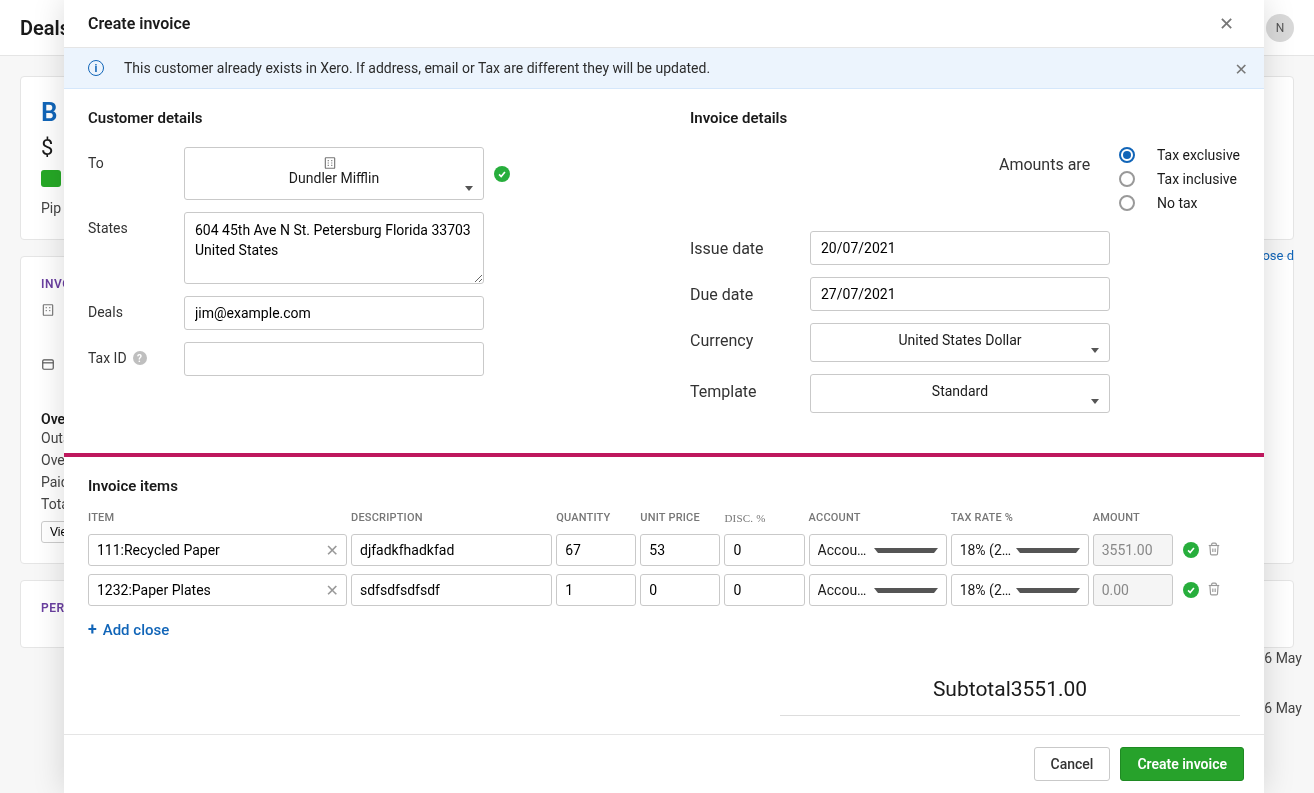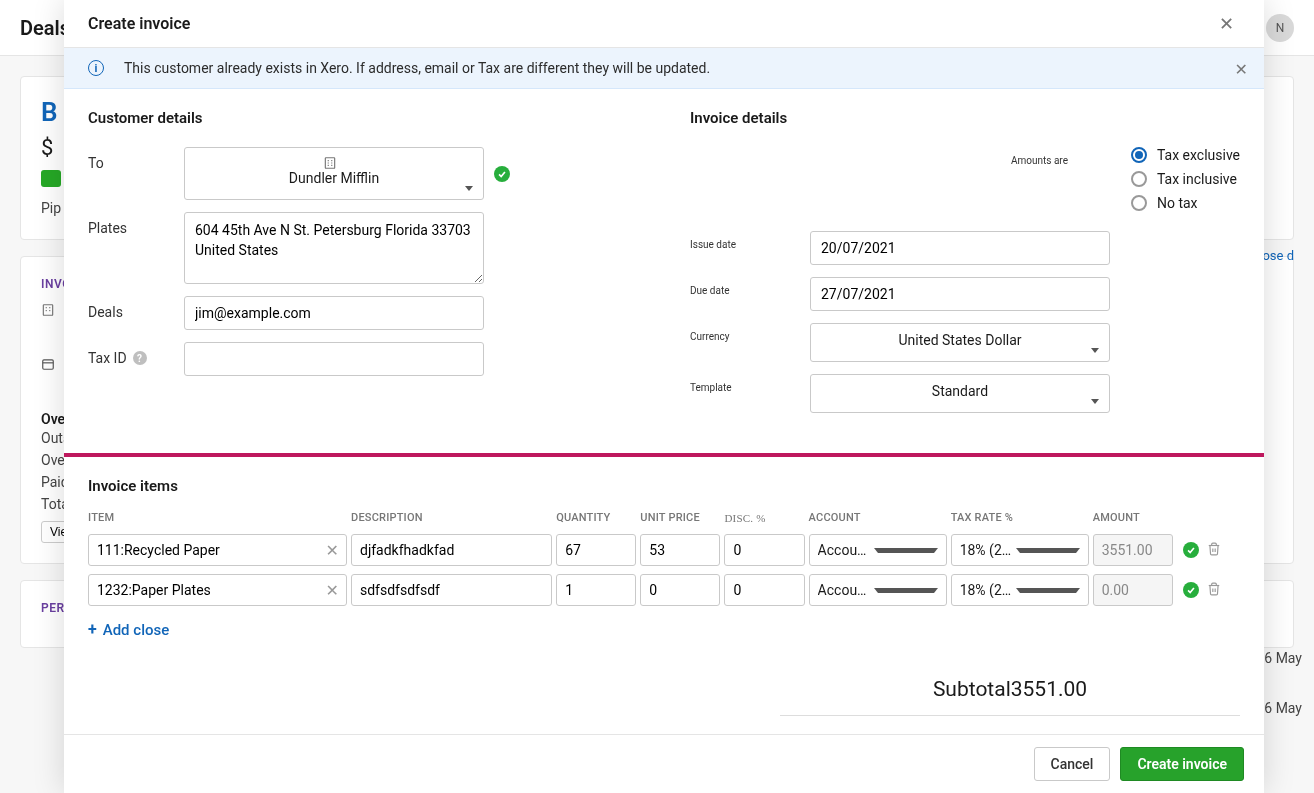"Amounts are" .form-label-r { font-size: 10px -> 16px }
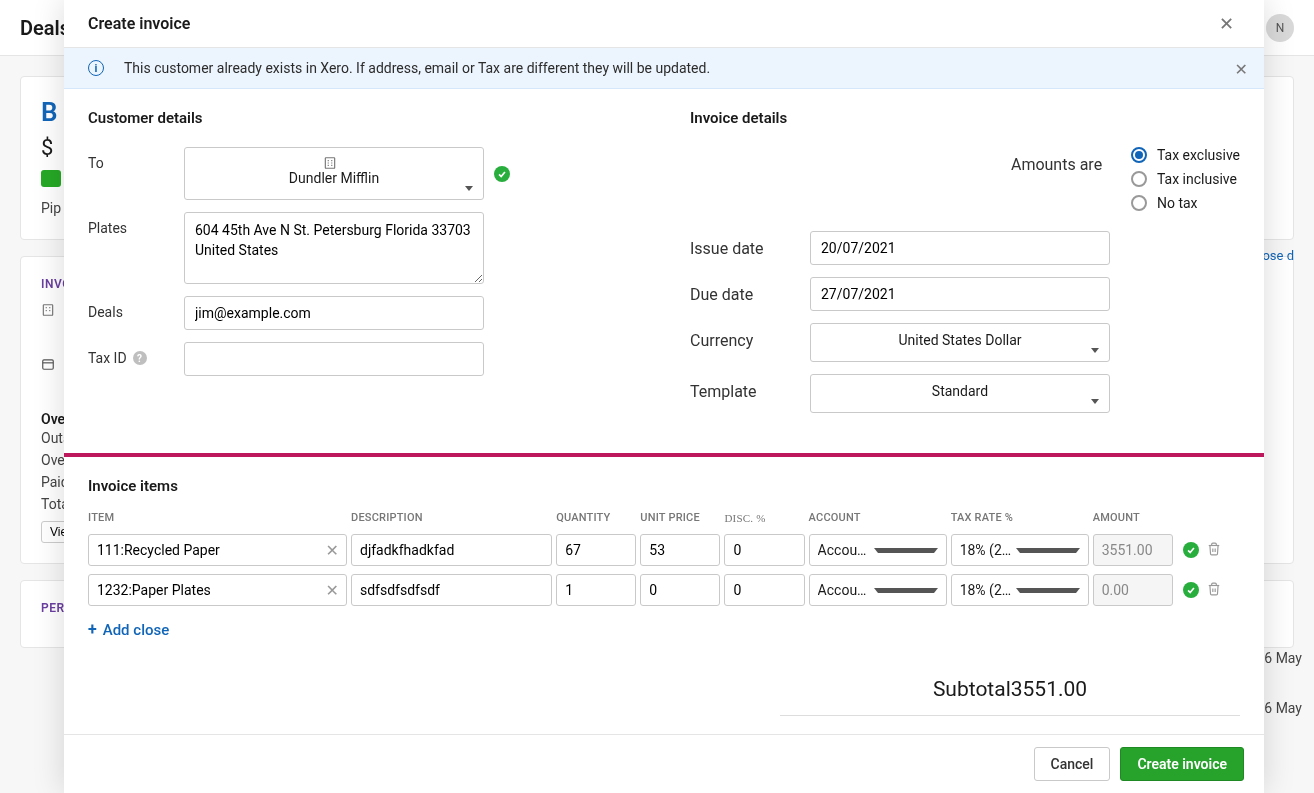"Tax exclusive" .radio-row { gap: 10px -> 22px }
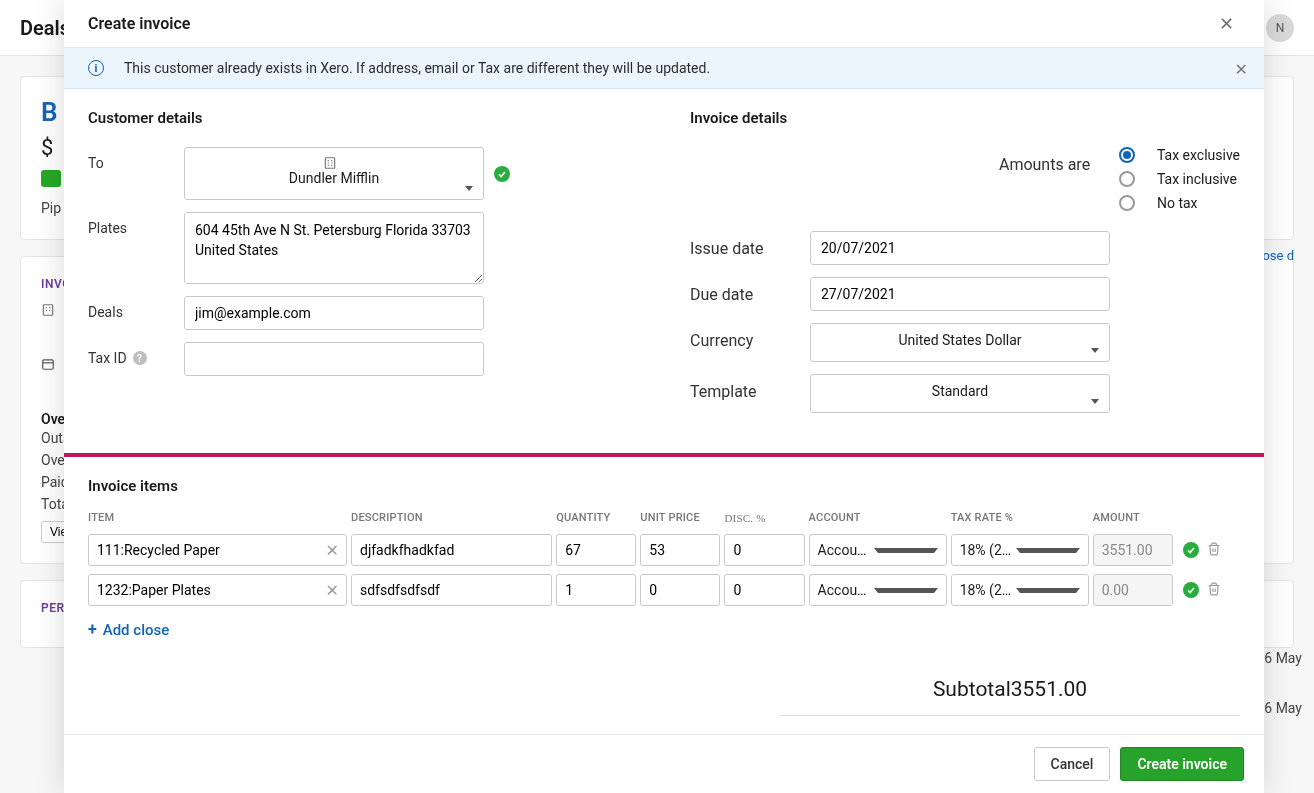"Plates" div.form-label { text: Plates -> States }
